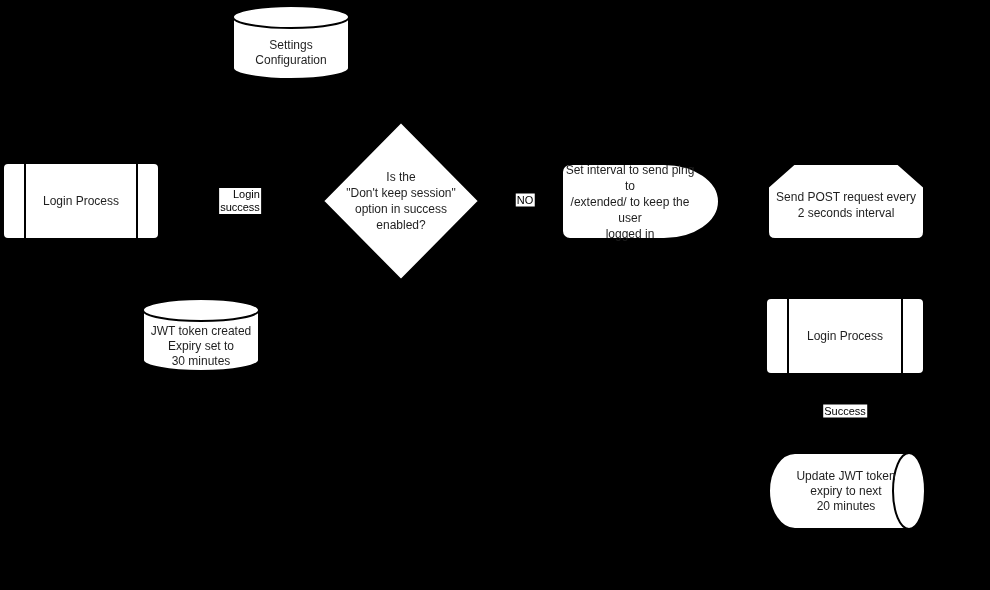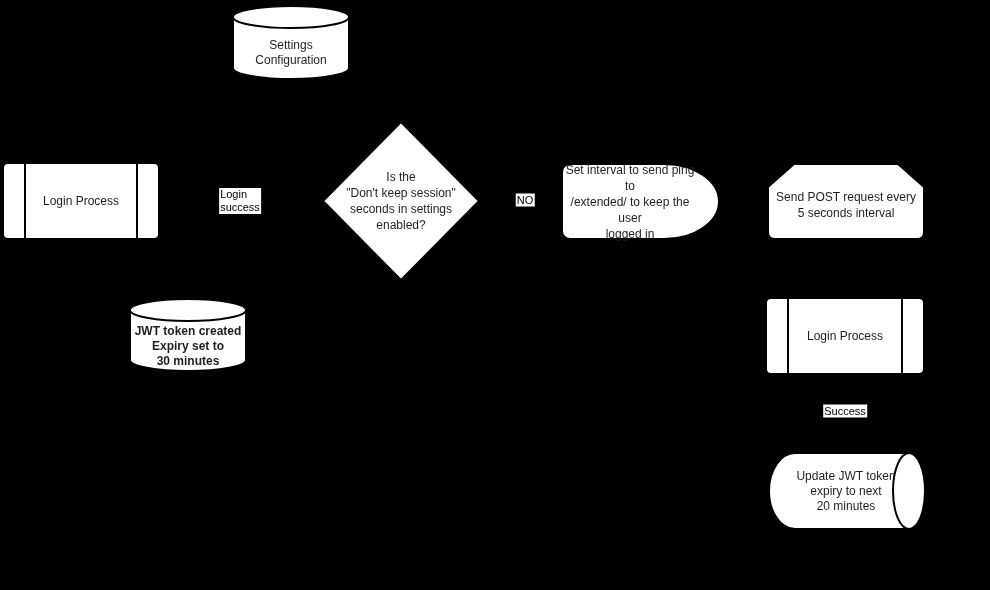"Is the" div.node-label { text: seconds in settings -> option in success }
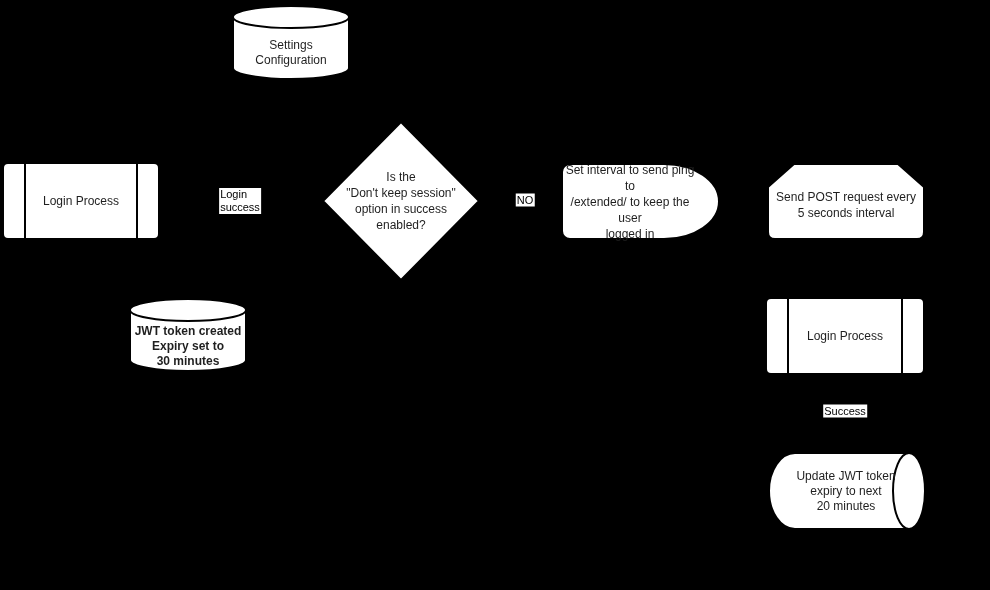"Login" .edge-label { text-align: left -> right }
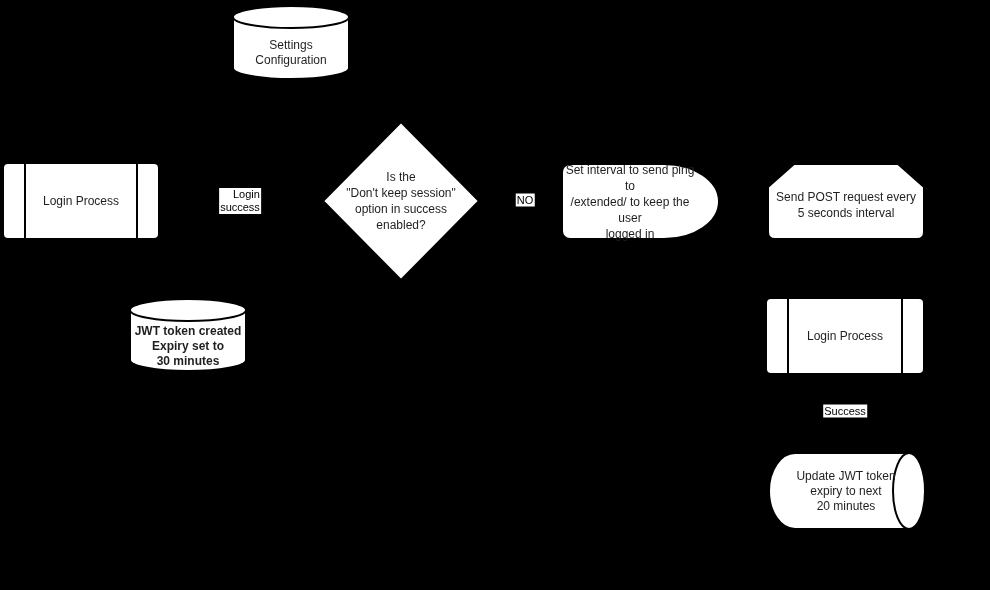"Send POST request every" div.node-label { text: 5 -> 2 }
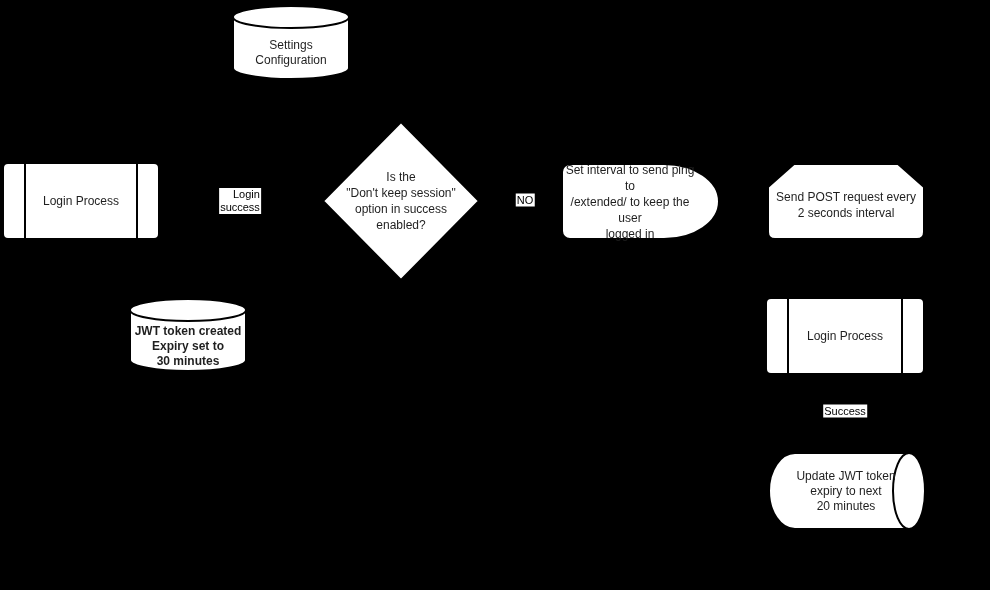"JWT token created" div.node { font-weight: bold -> none; left: 129px -> 142px }
